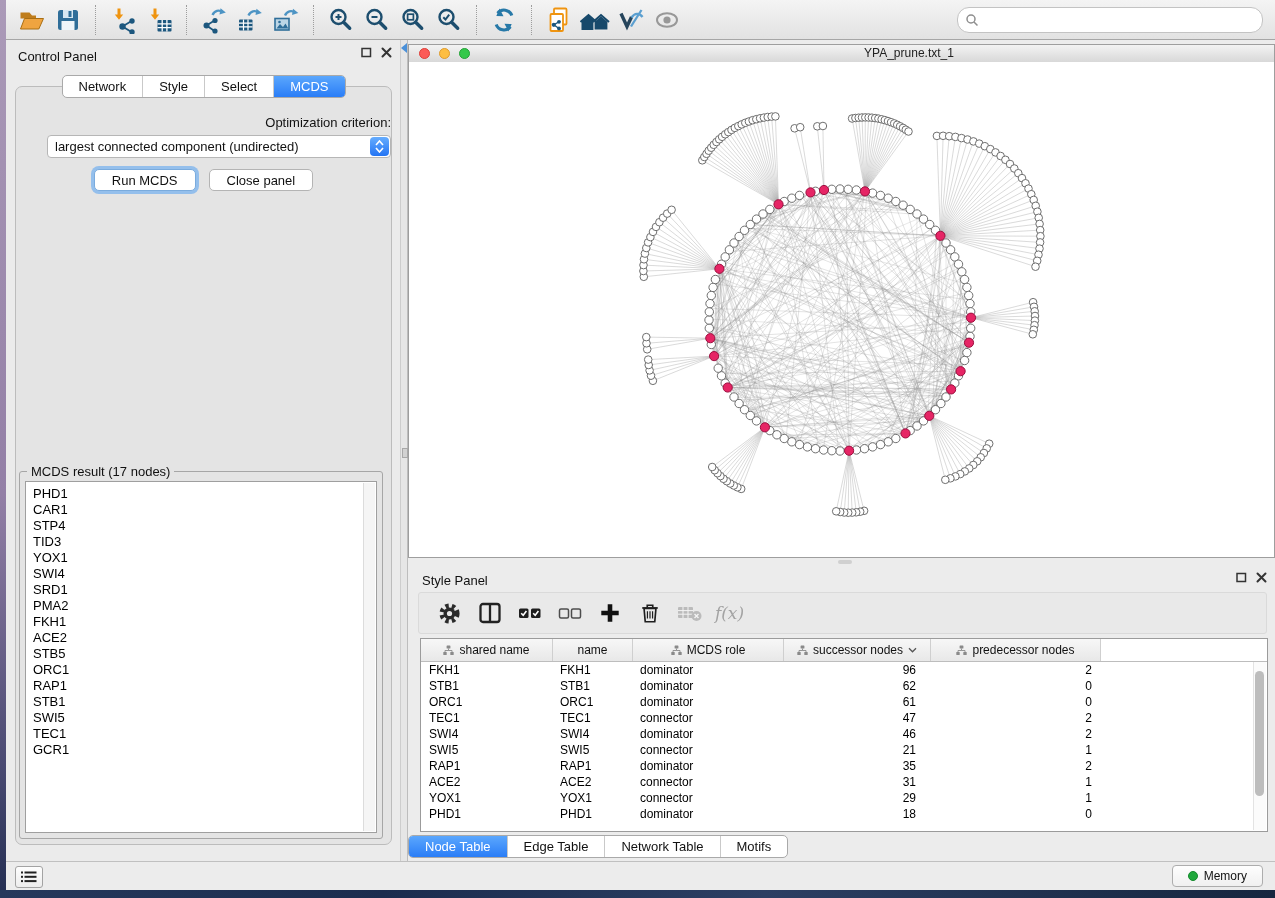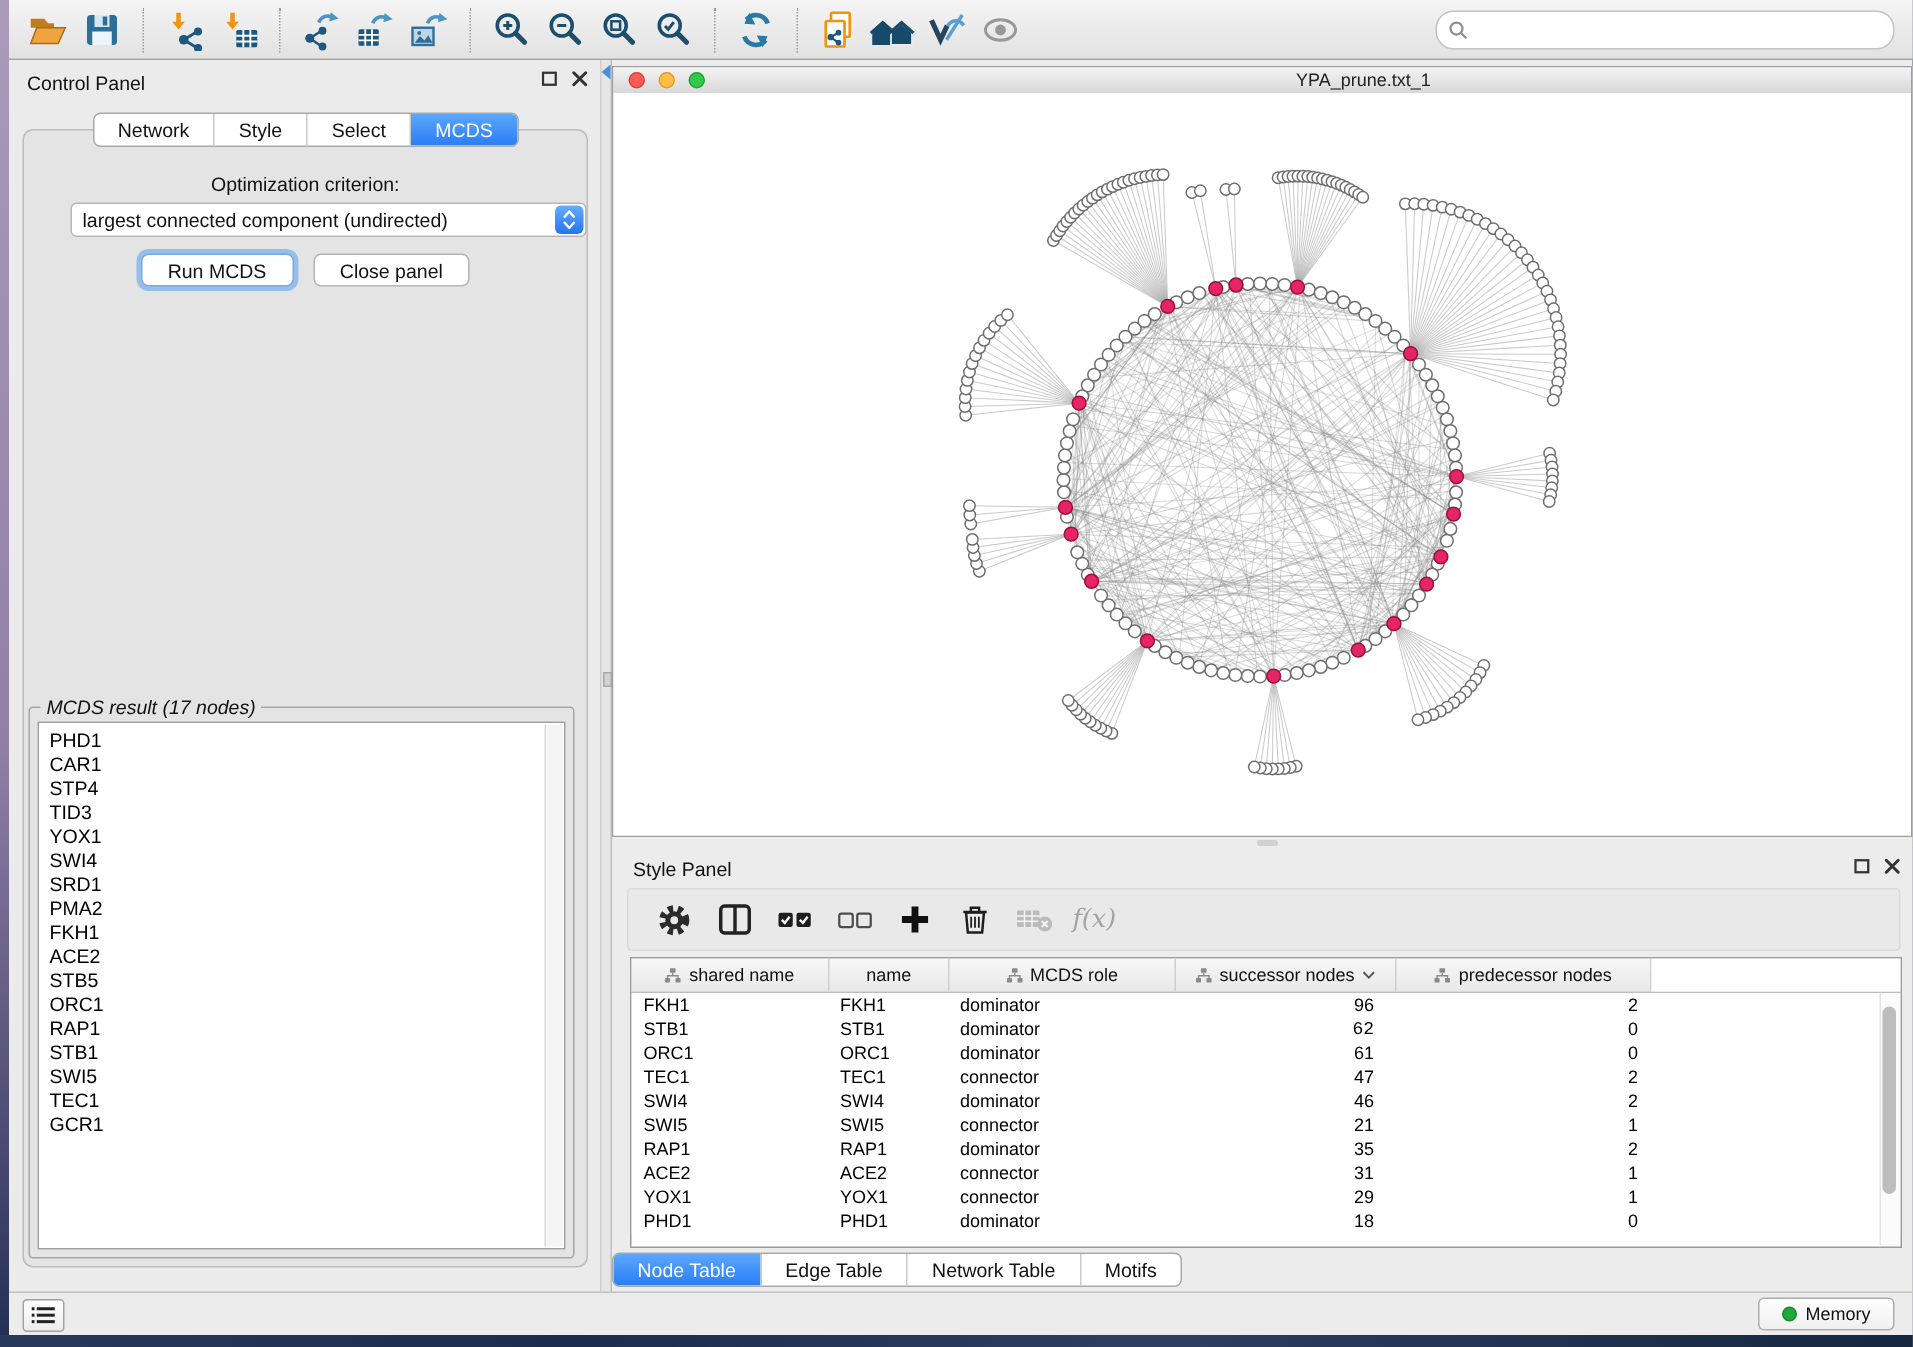"Optimization criterion:" .opt-label { text-align: center -> right }
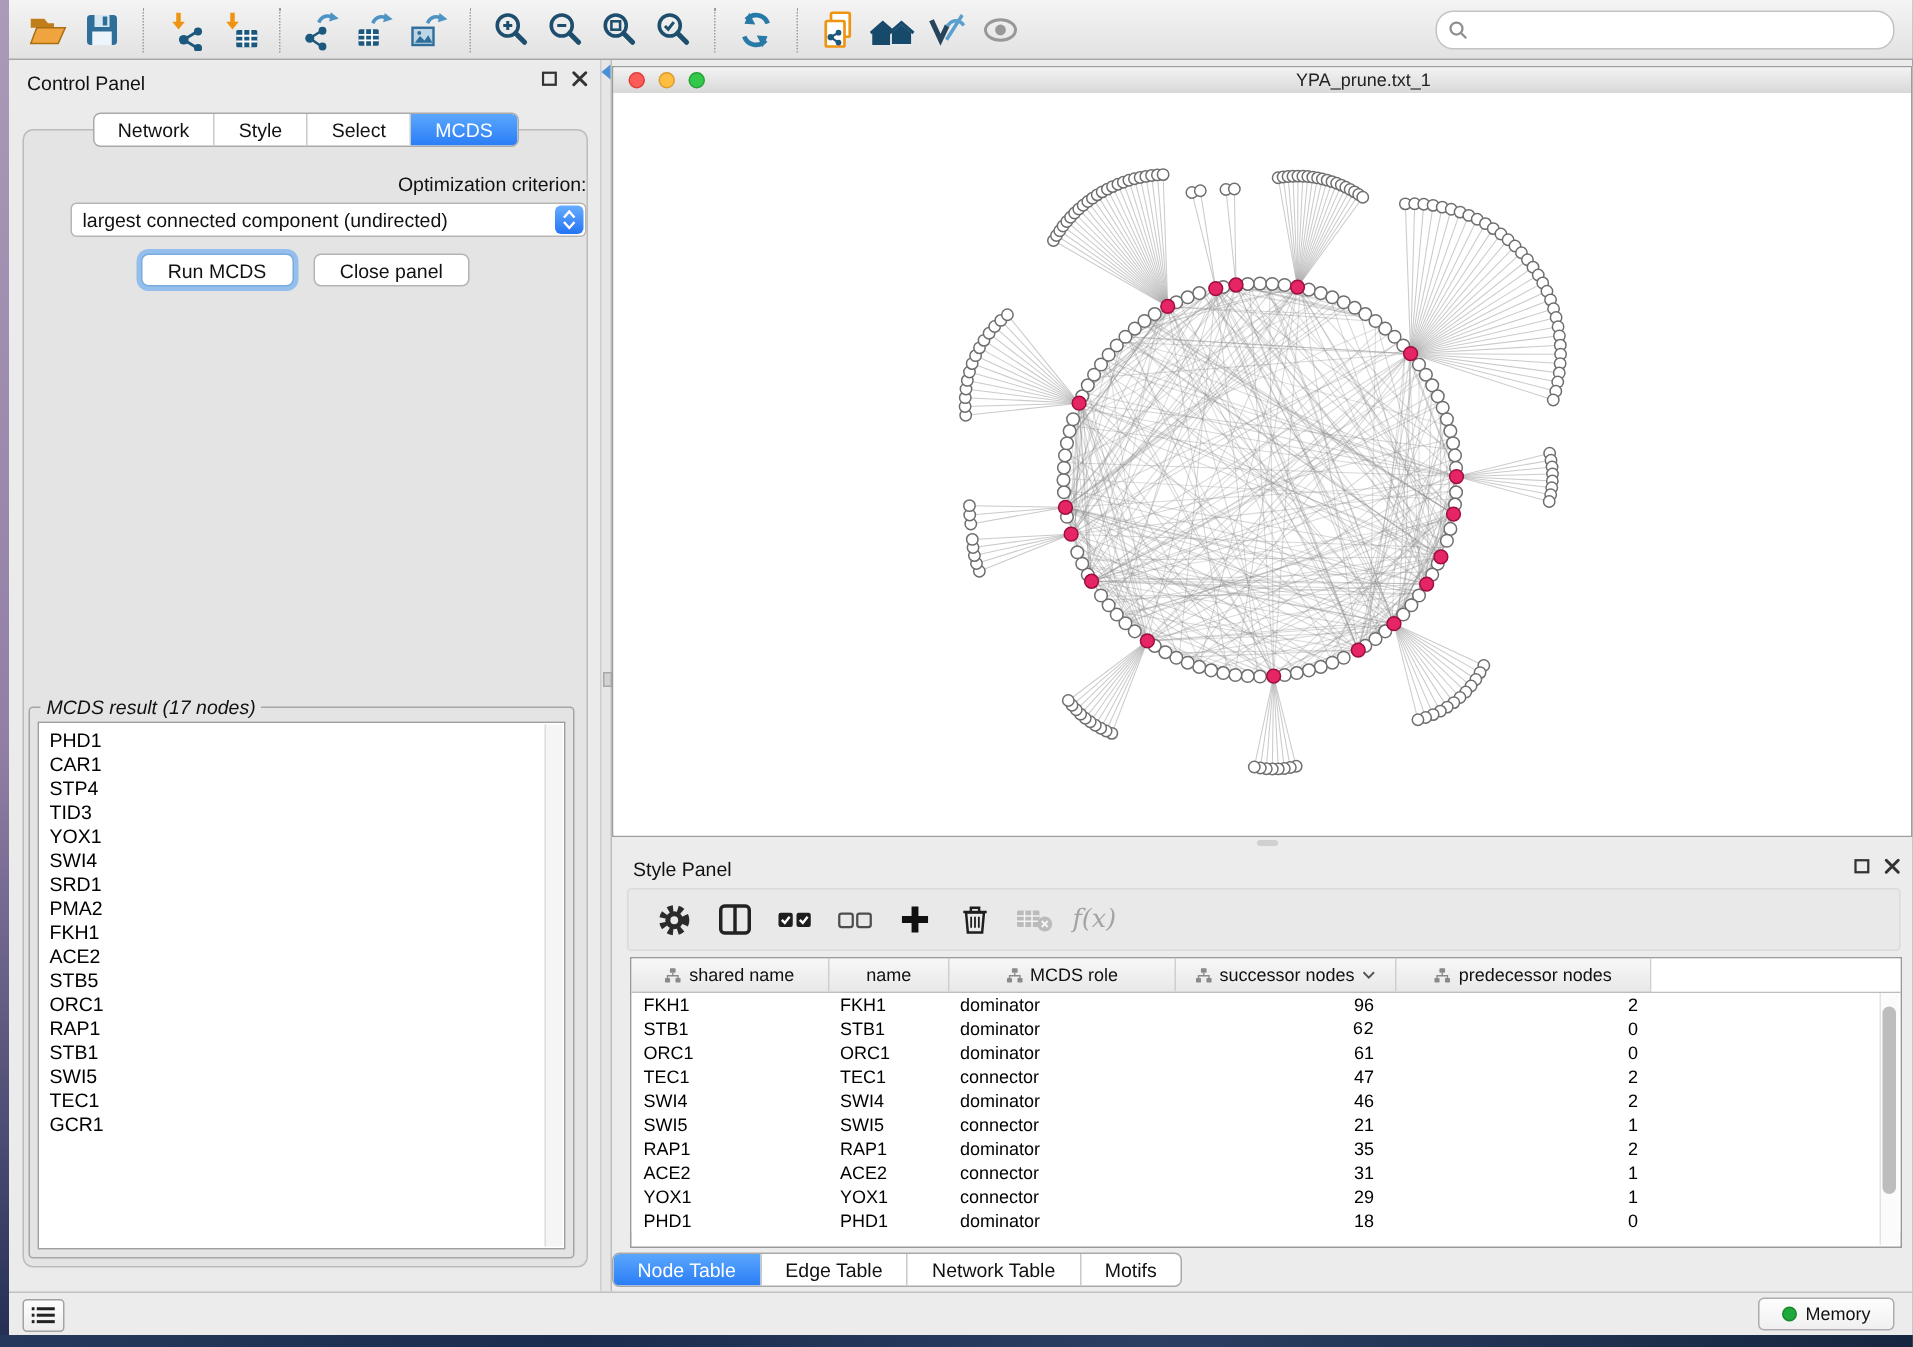"MCDS result (17 nodes)" .gb-title { font-style: italic -> none }
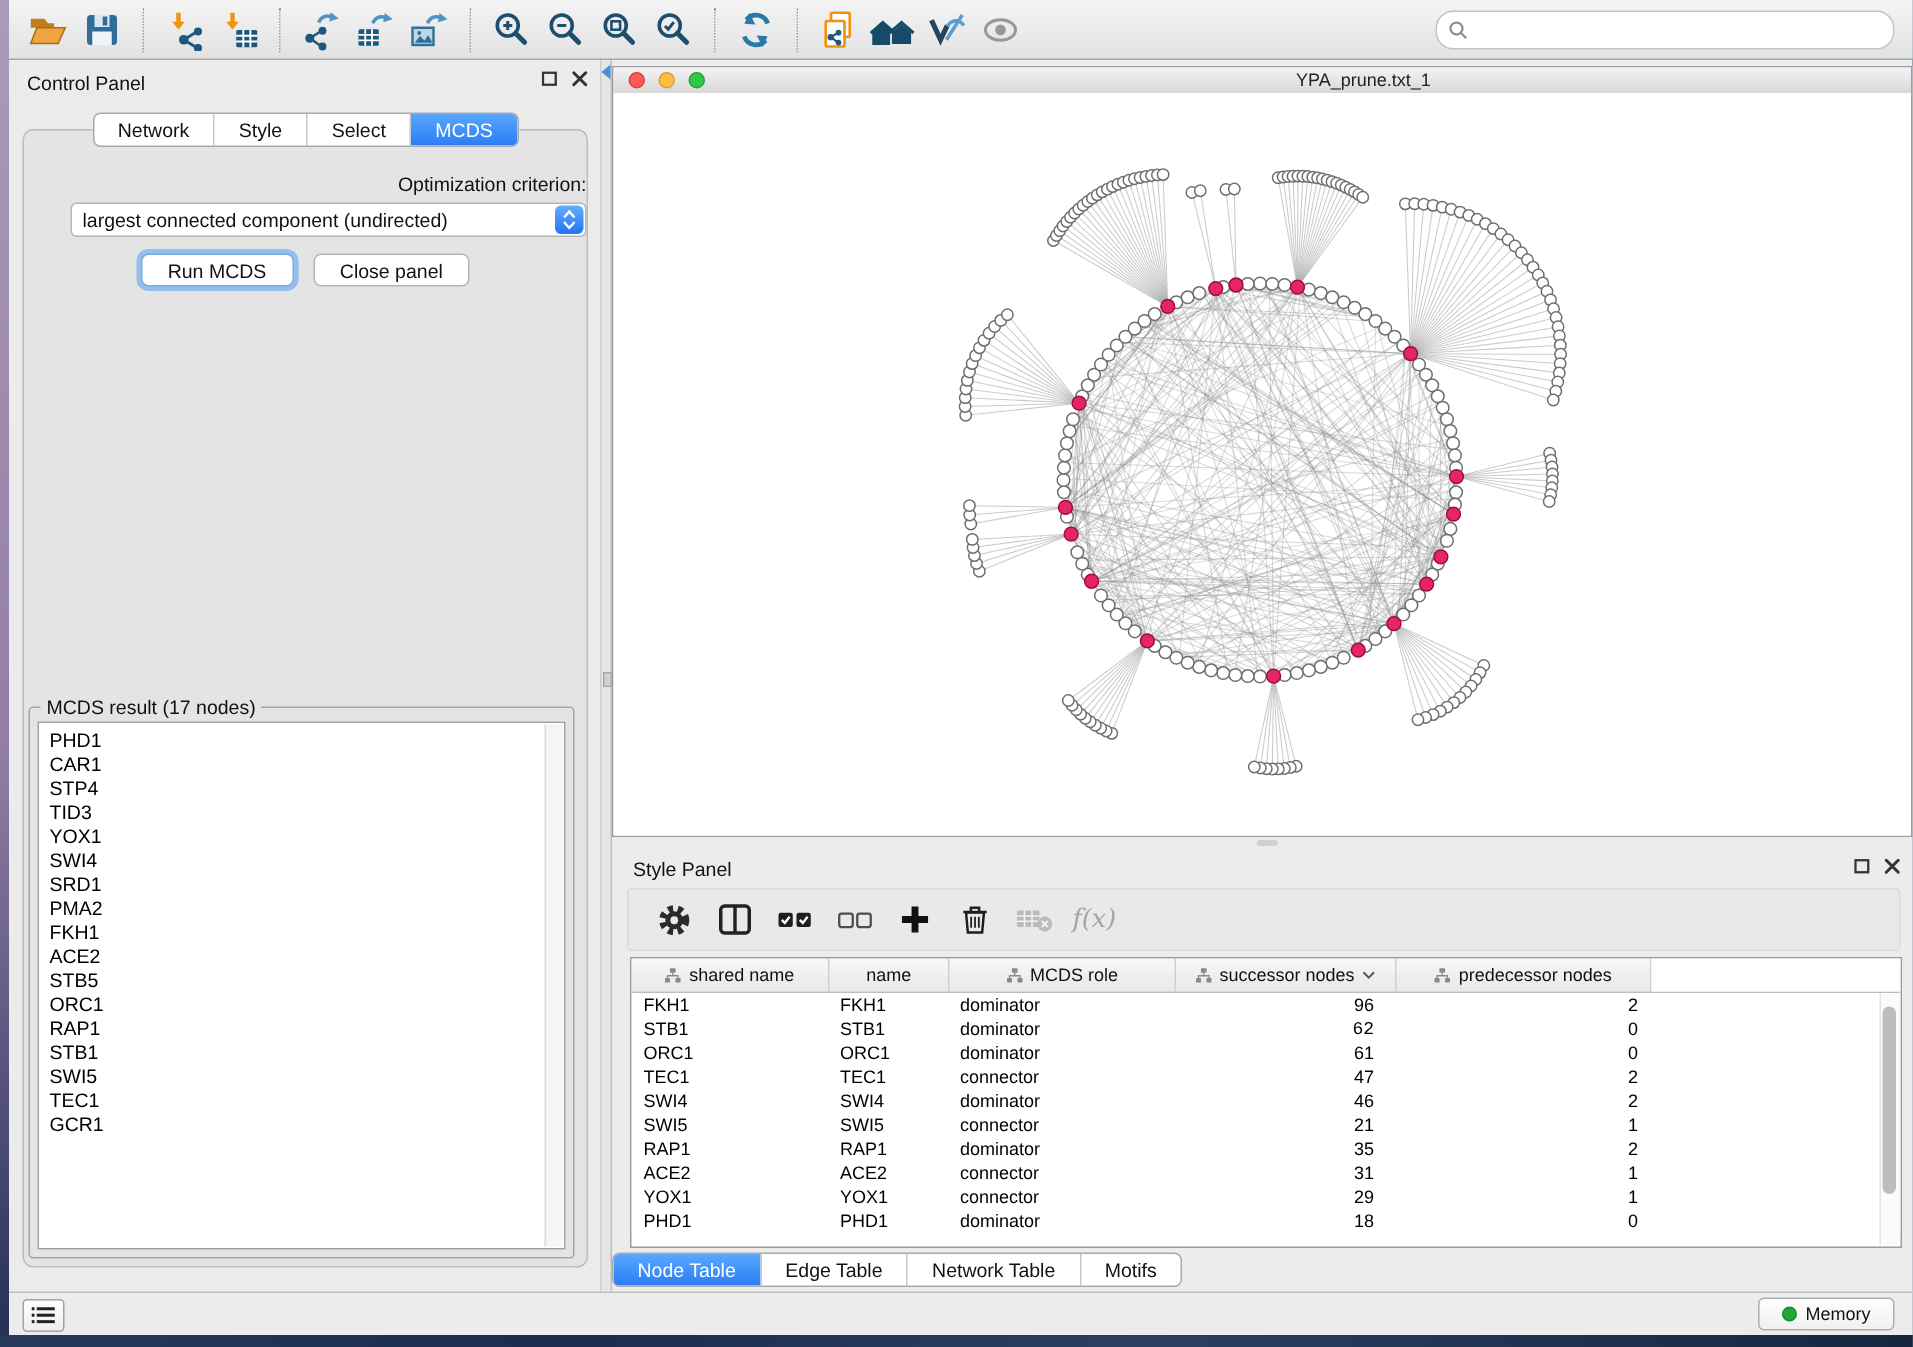"62" div.td { font-family: Liberation Mono, monospace -> none }
